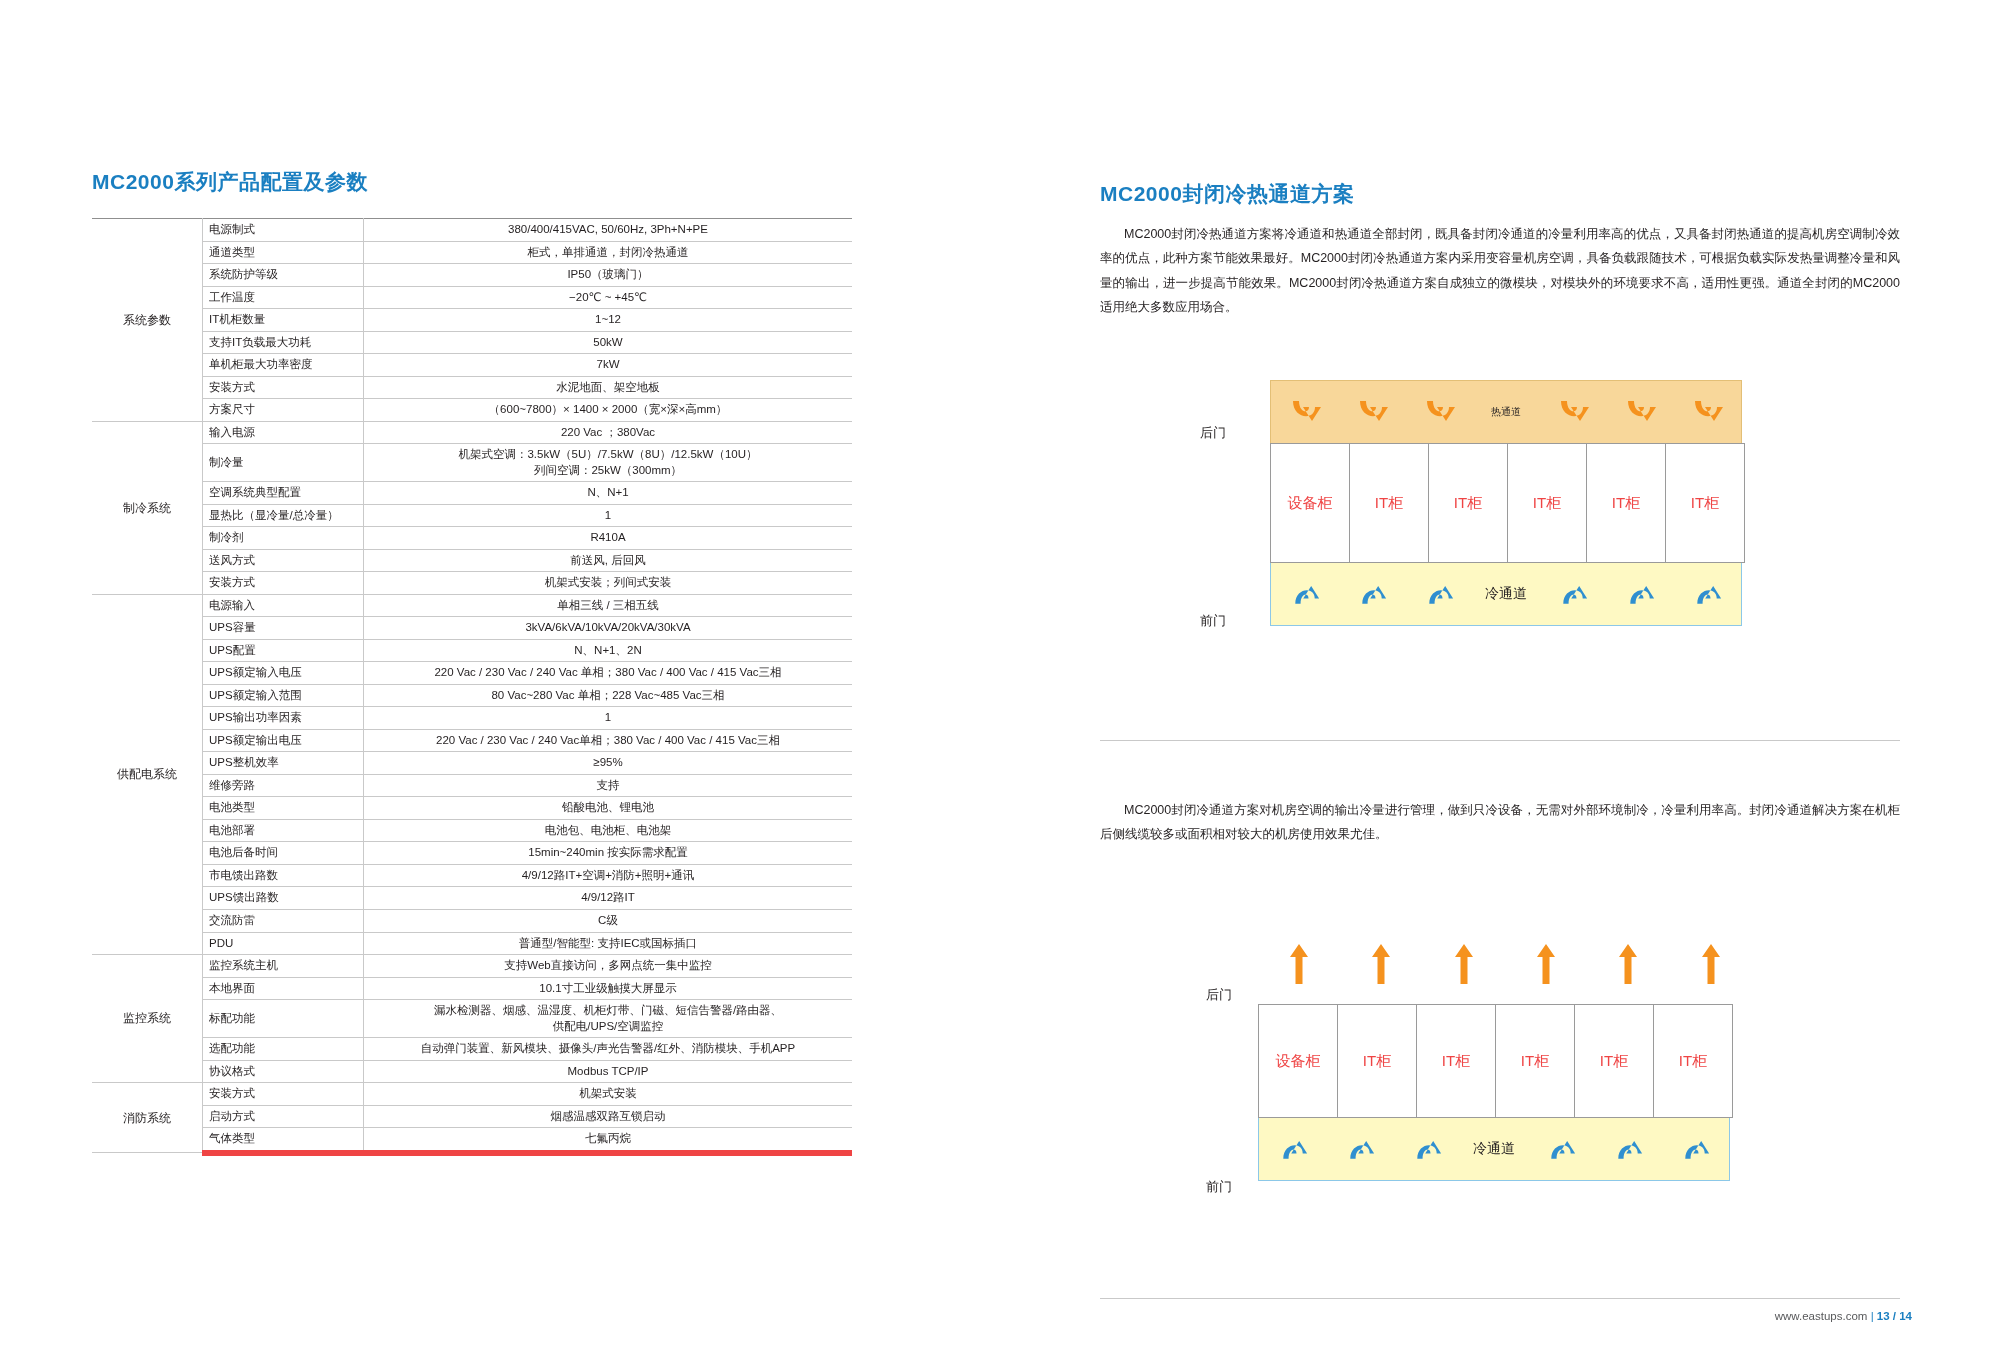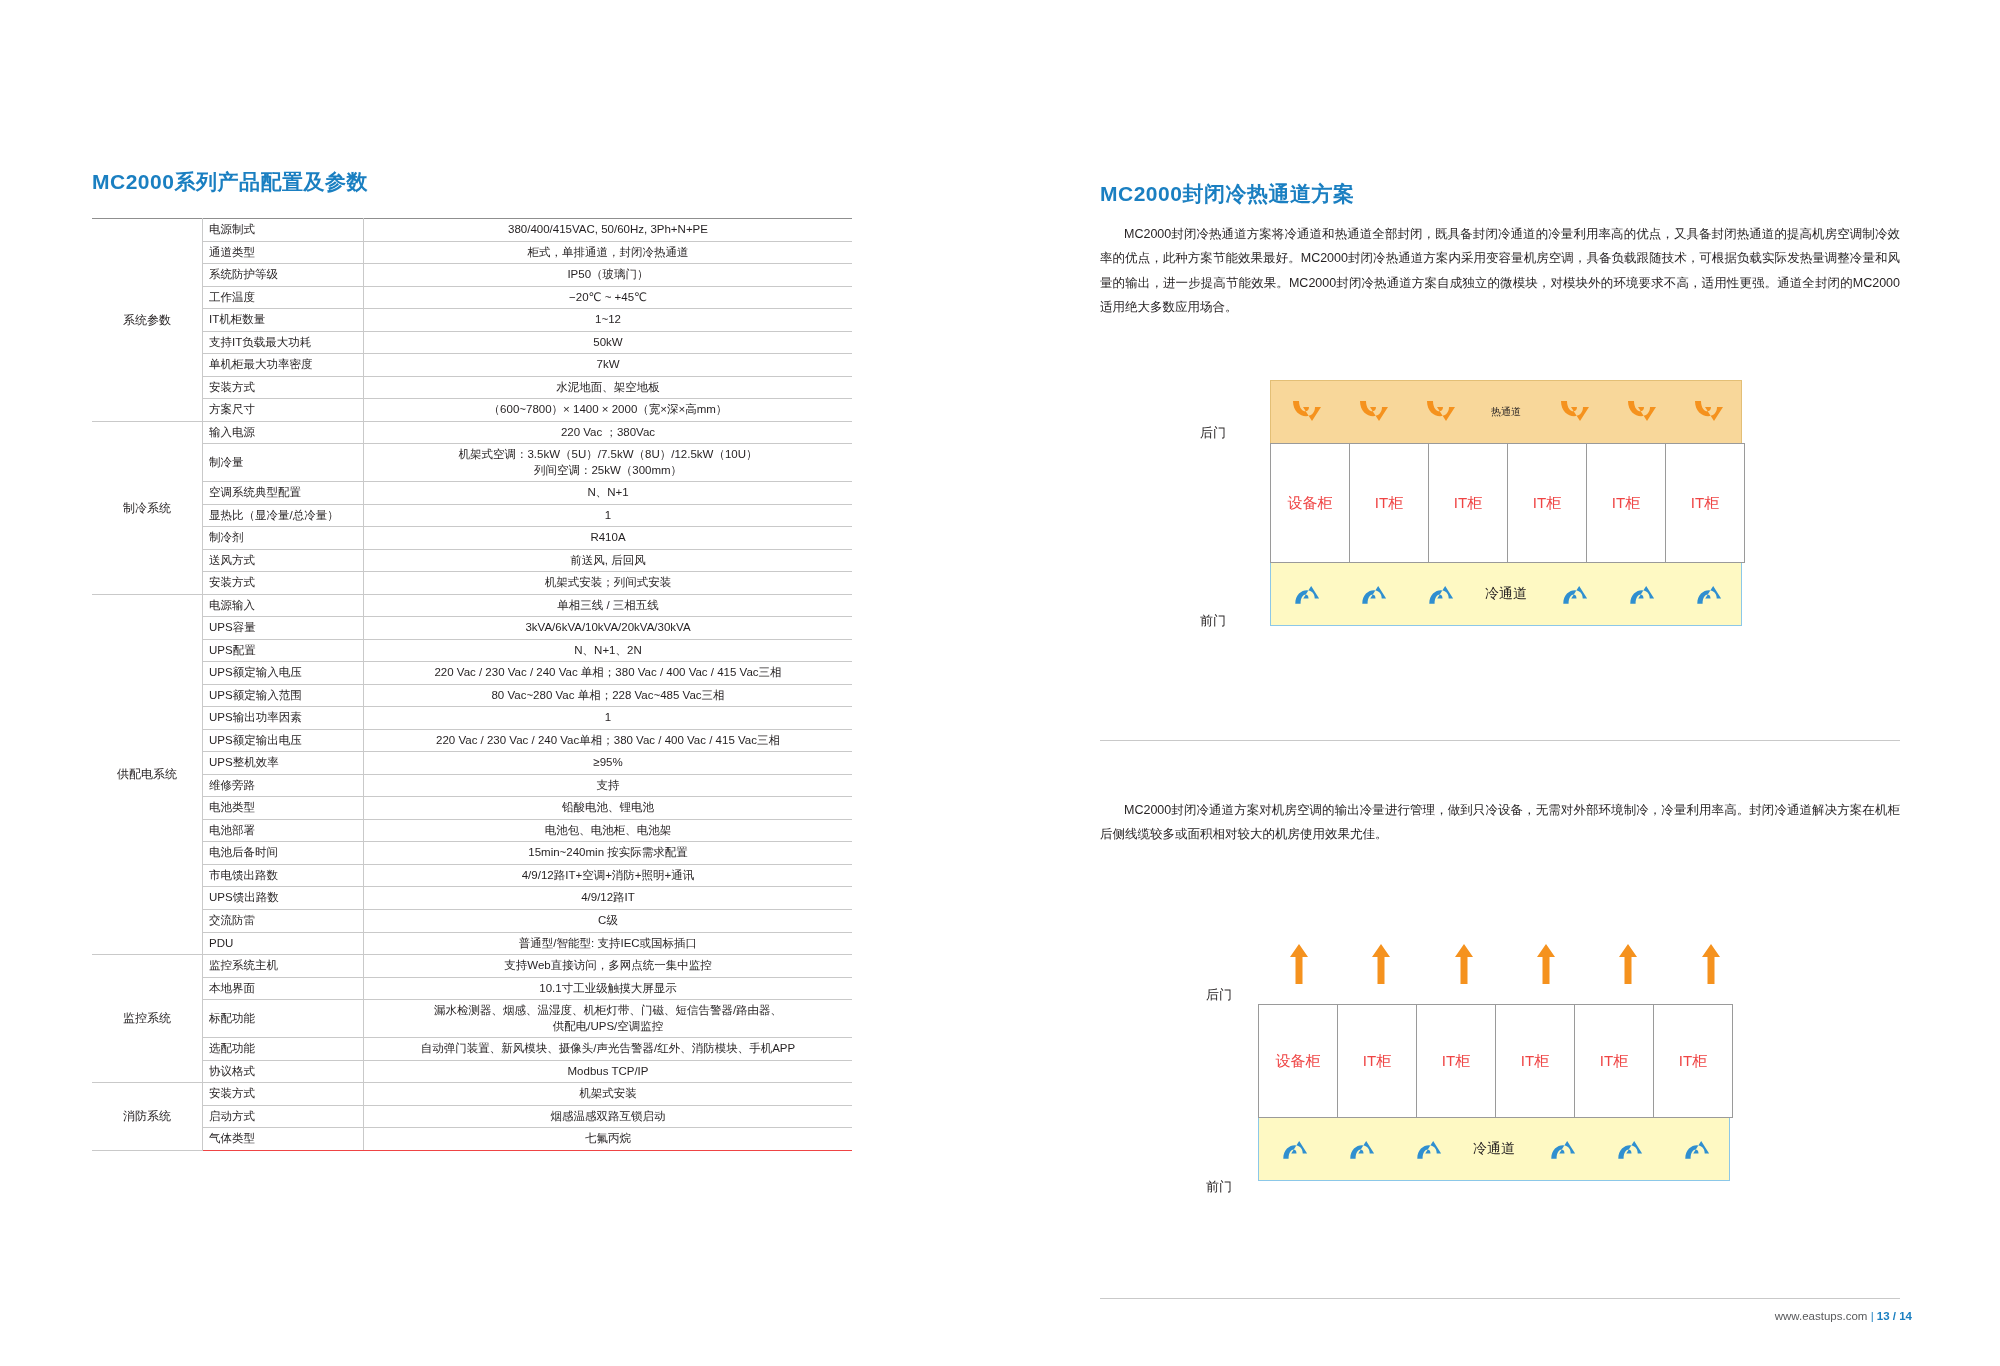"气体类型" tr.last-row td { border-bottom: 1px solid #ef4444 -> 6px solid #ef4444 }
